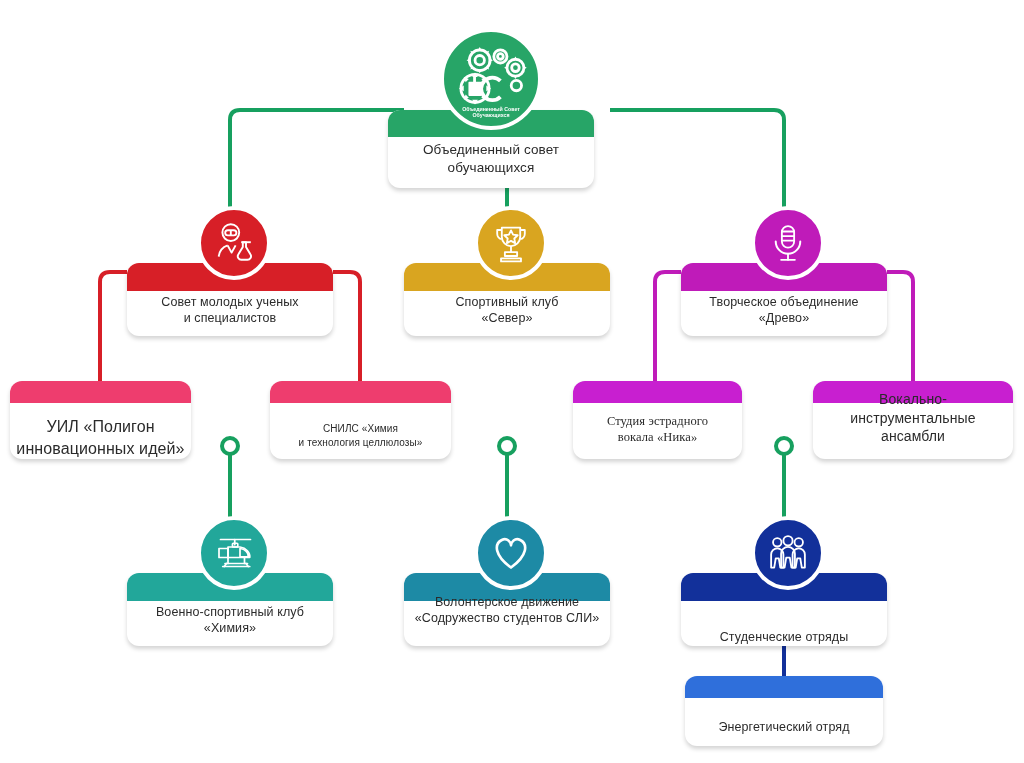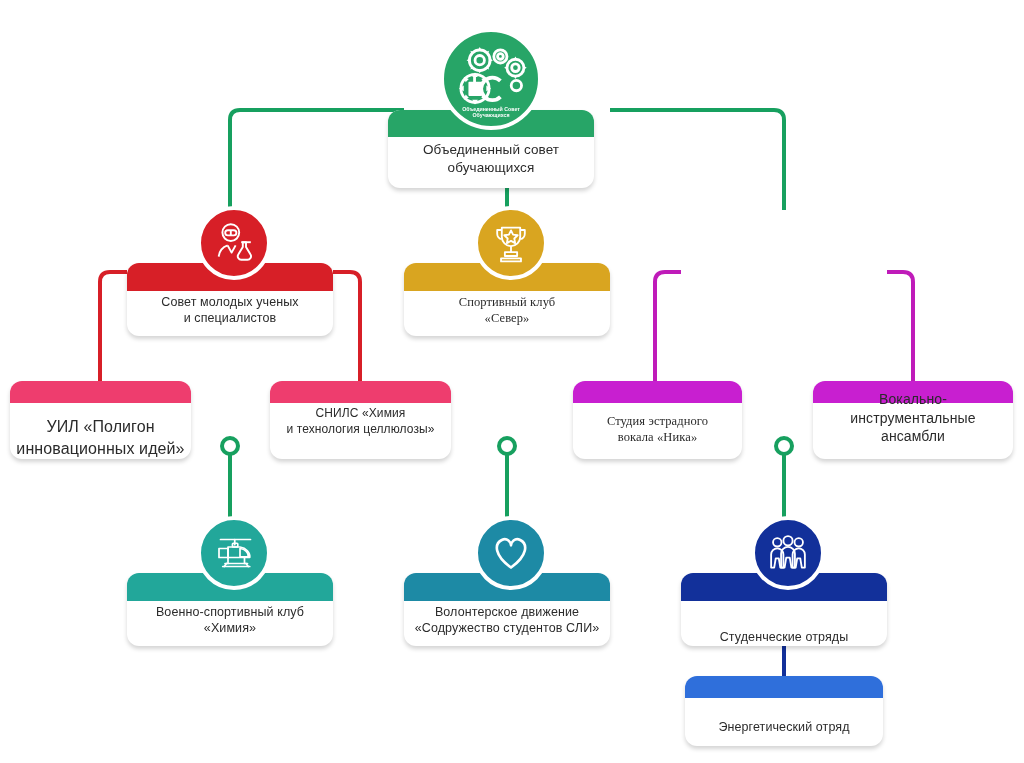"Спортивный клуб" div.card { font-family: Liberation Serif, serif -> none }
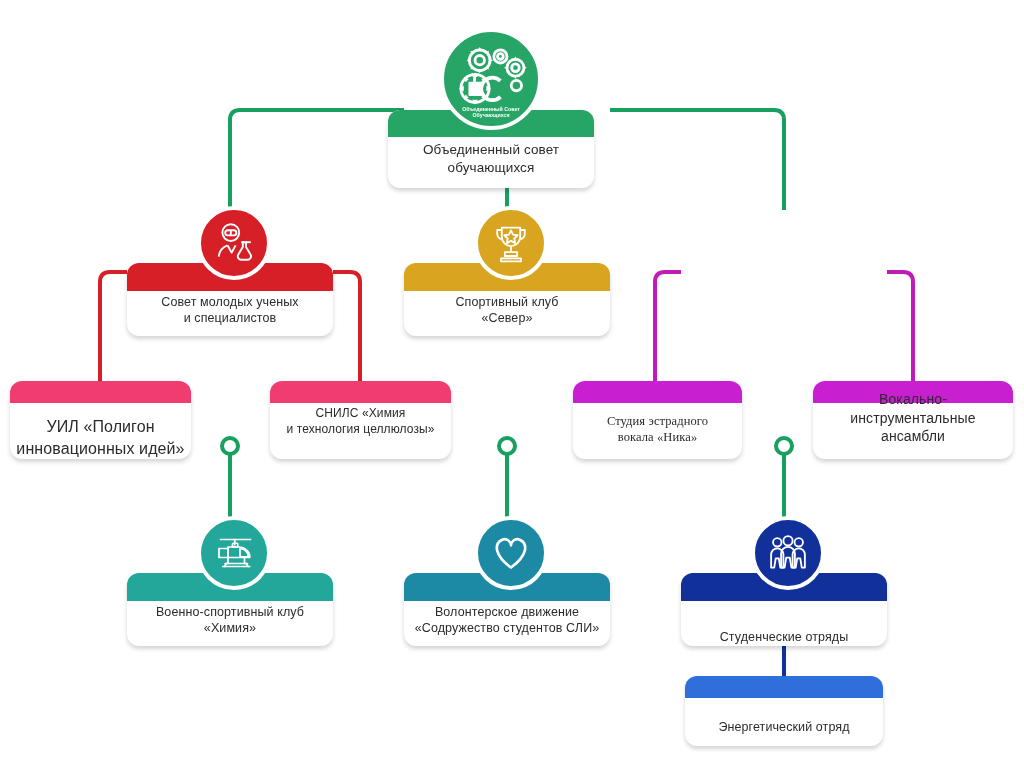"Творческое объединение" div.node { html: none -> <div> <div> <div></div> <div>Творческое объединение «Древо»</div> </div> <div> <svg> <g> <rect></rect> <line></line> <line></line> <line></line> <path></path> <line></line> <line></line> </g> </svg> </div> </div> }
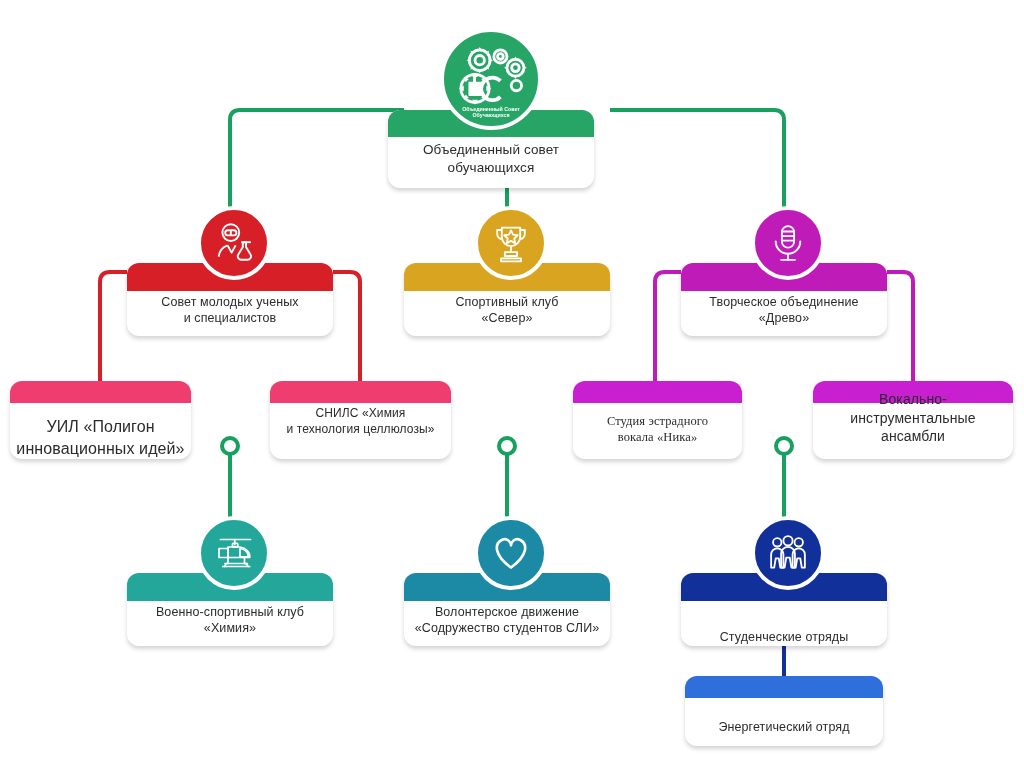"СНИЛС «Химия" div.card-label { font-size: 12px -> 10px; padding-bottom: 21px -> 10px }
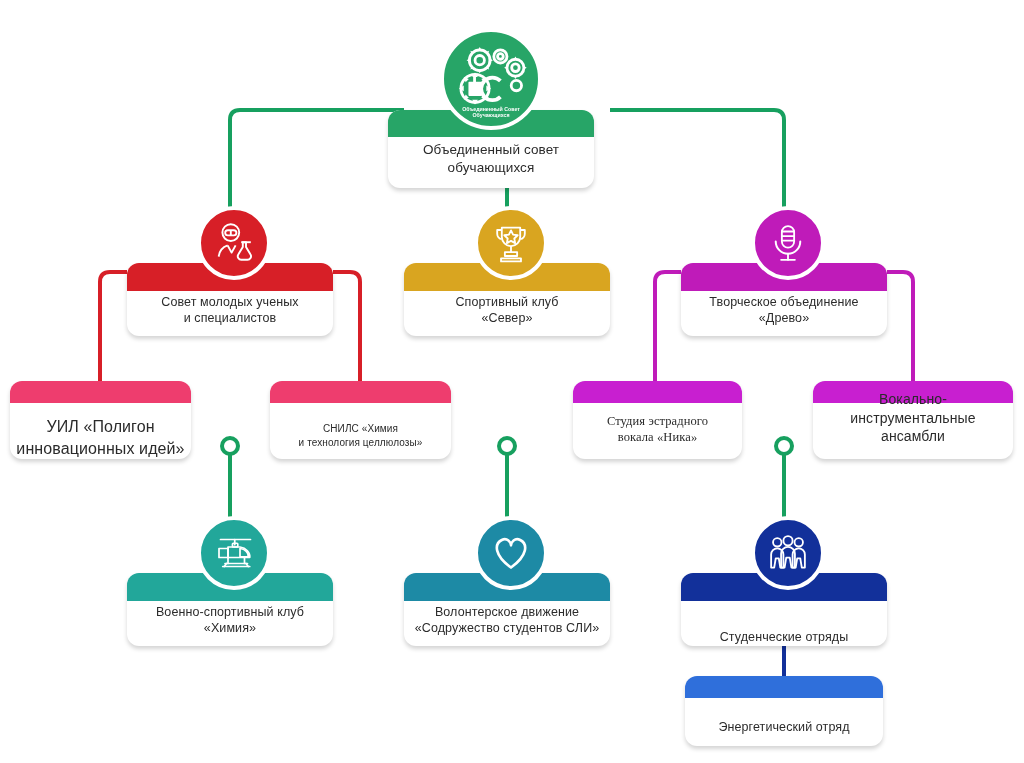"Волонтерское движение" div.card-label { padding-bottom: 9px -> 19px }
